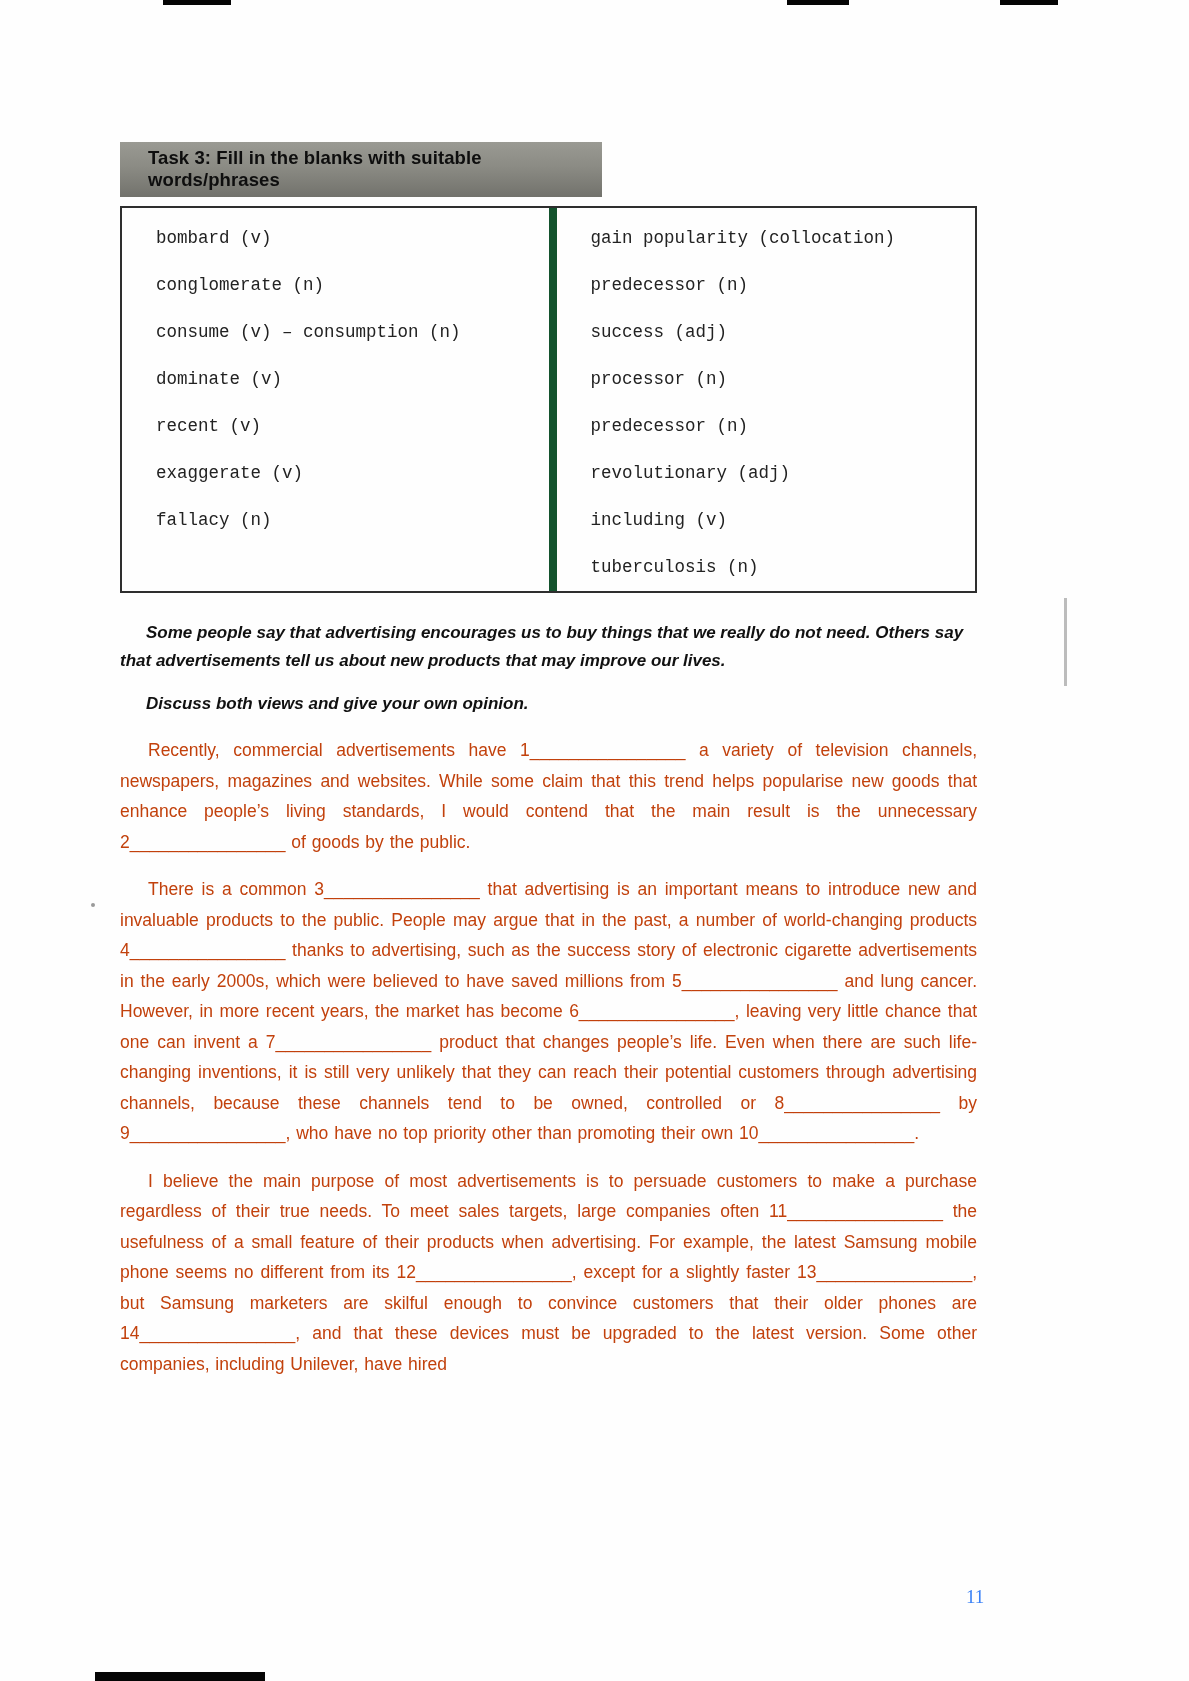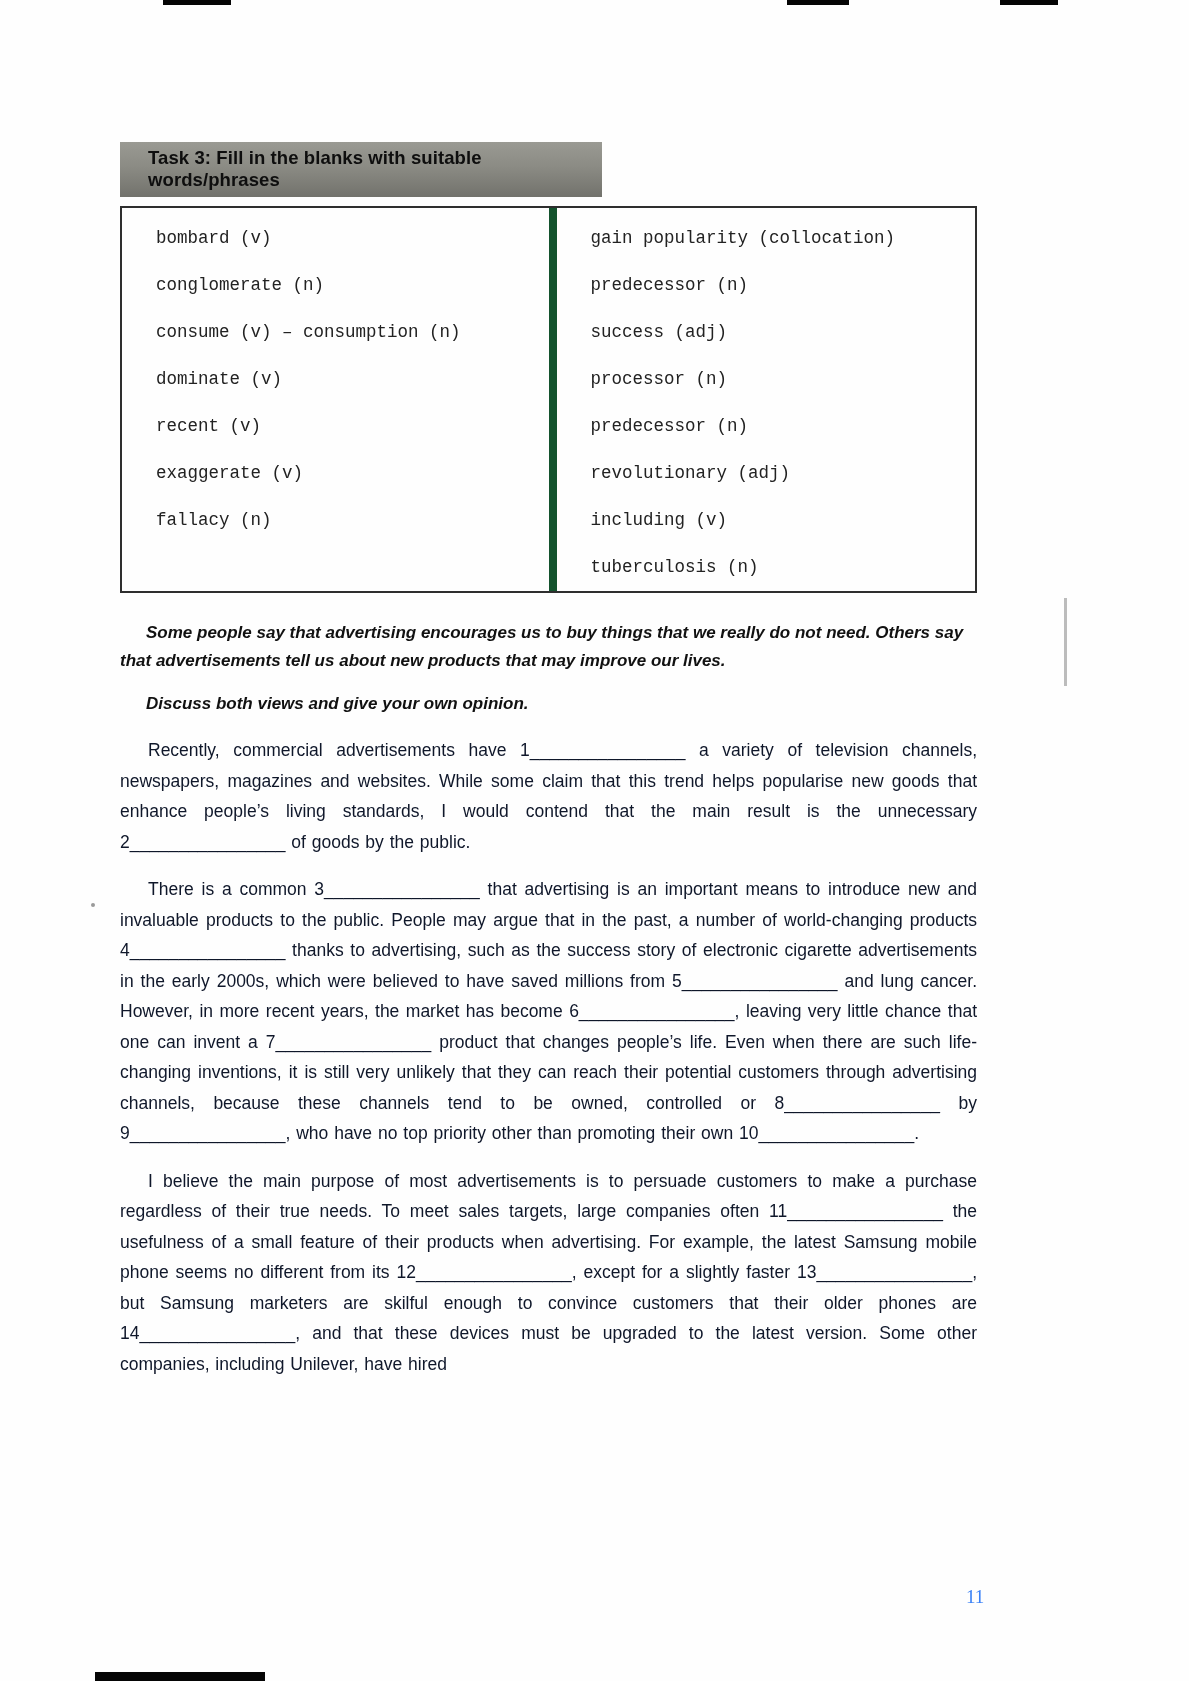"Recently, commercial advertisements have" .body-para { color: #0f172a -> #c2410c }
